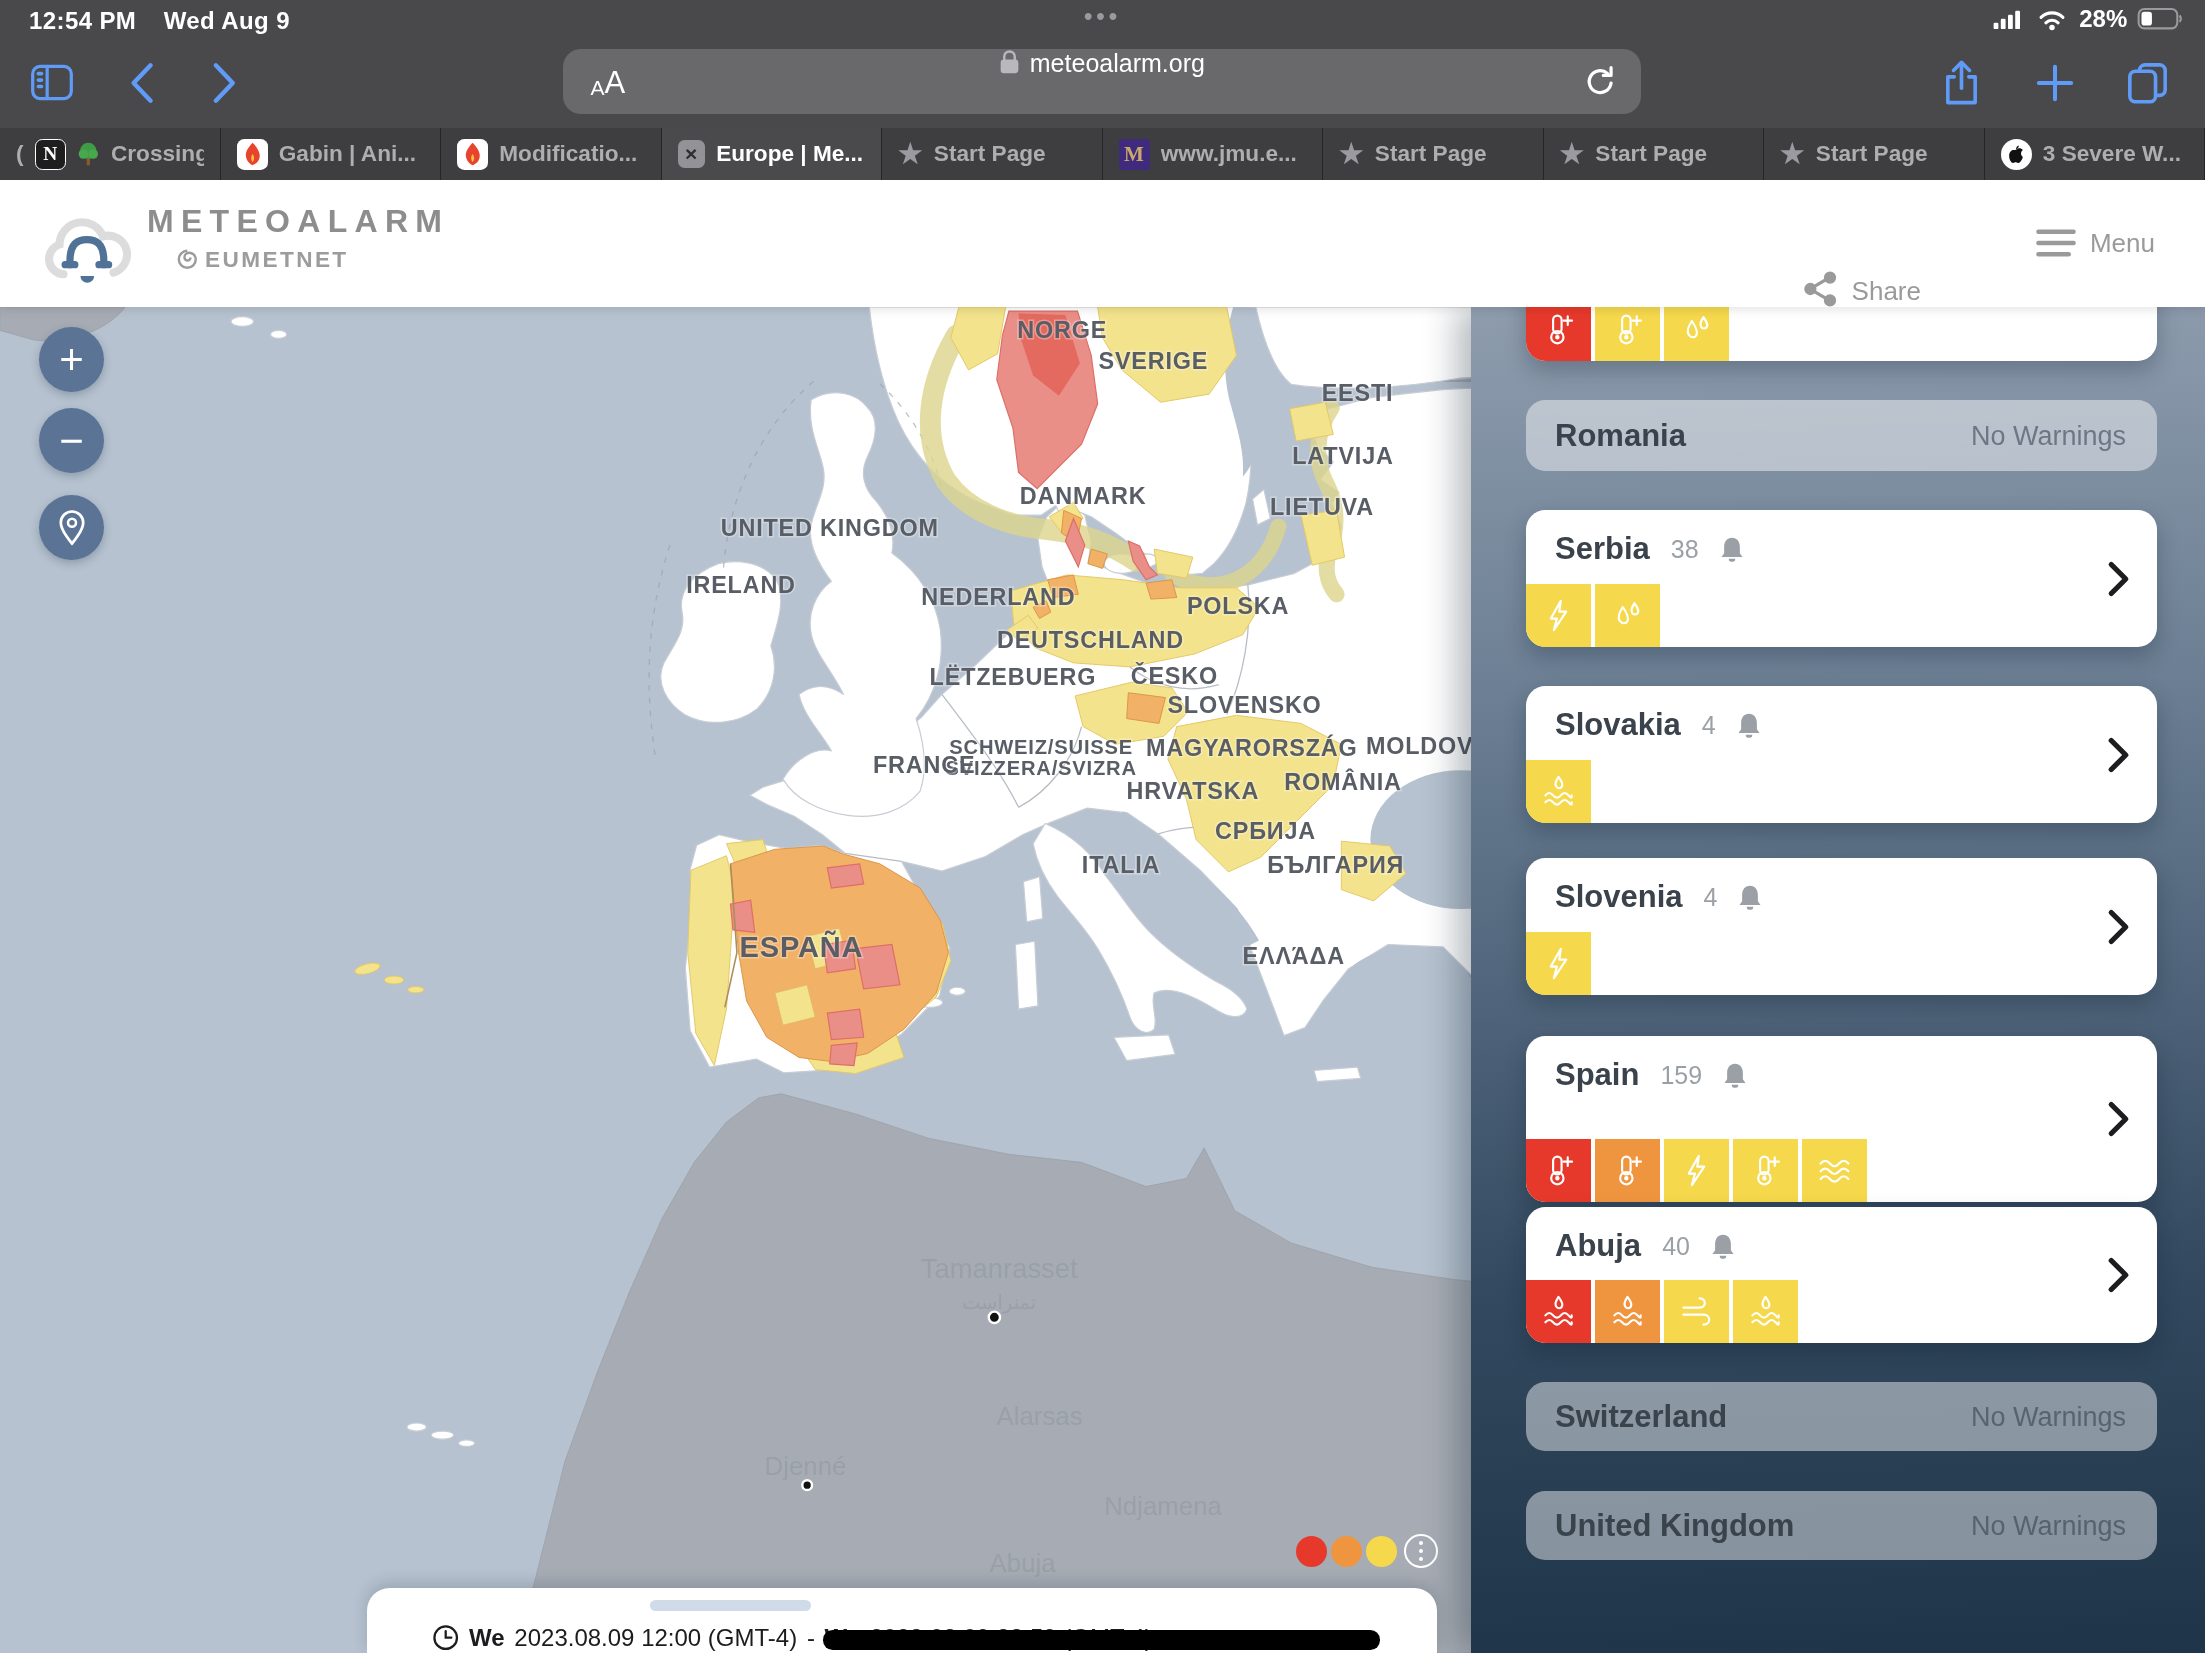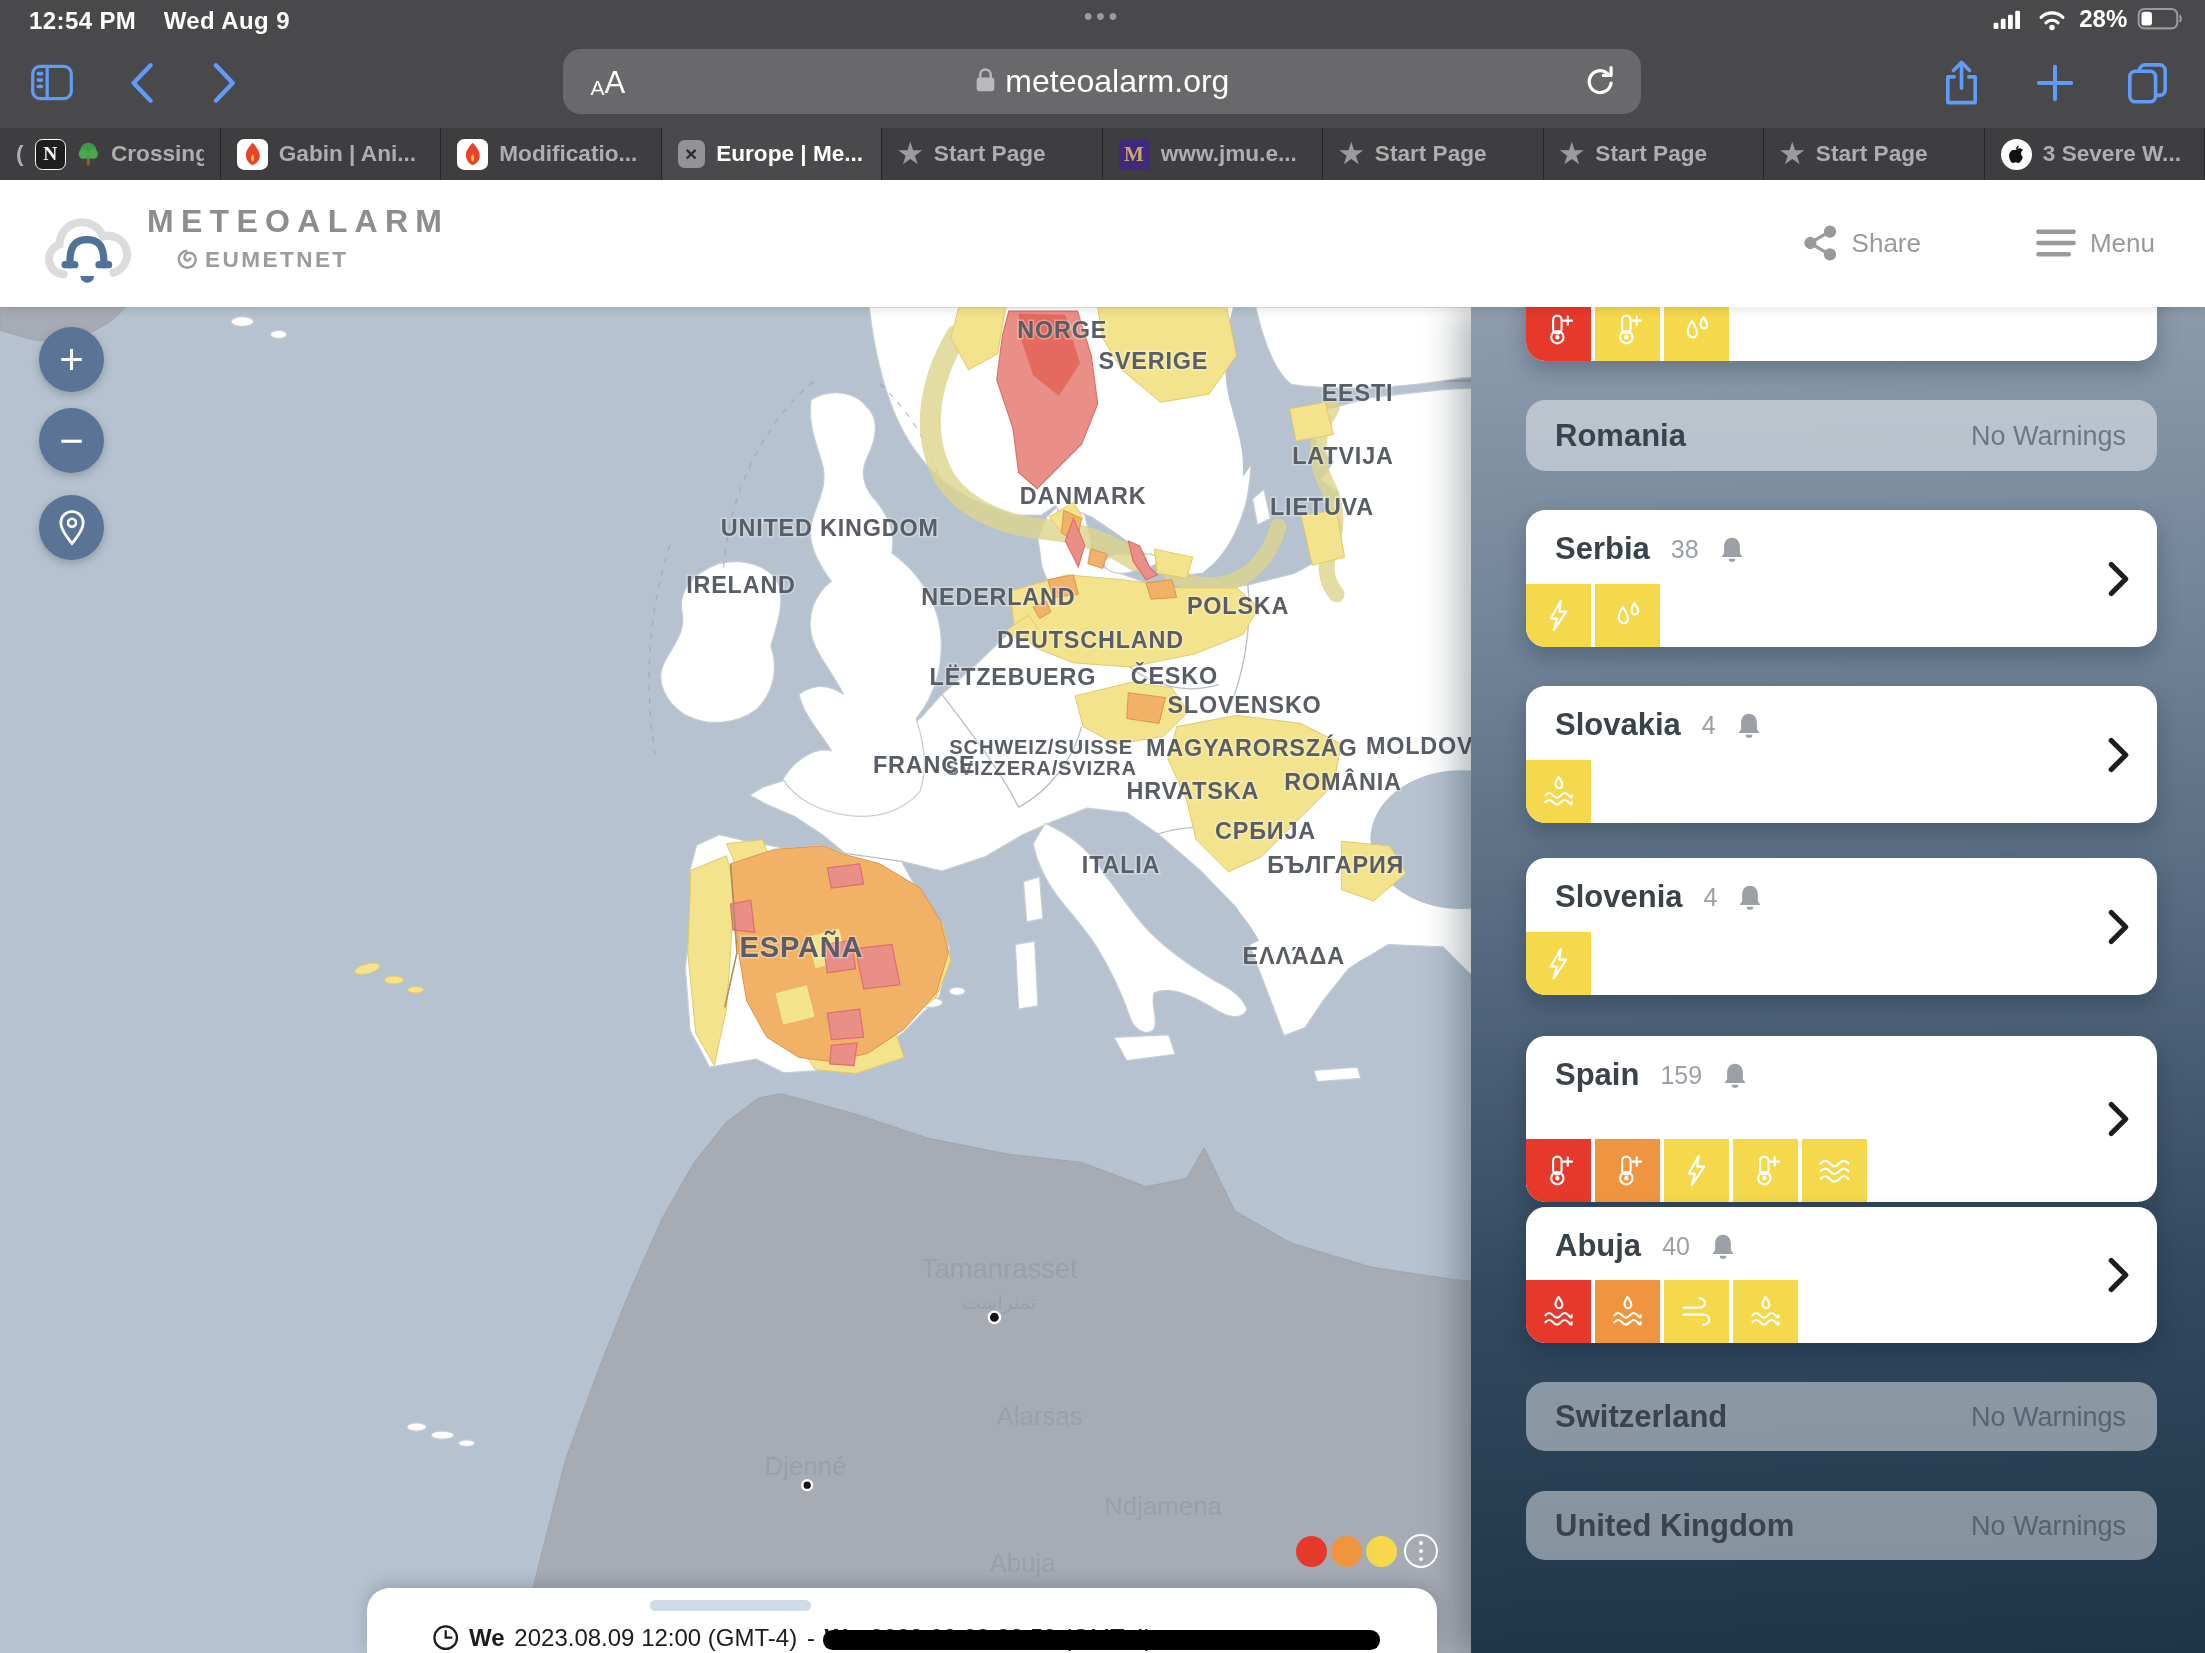"meteoalarm.org" .url-center { align-items: center -> none; font-size: 32px -> 25px }
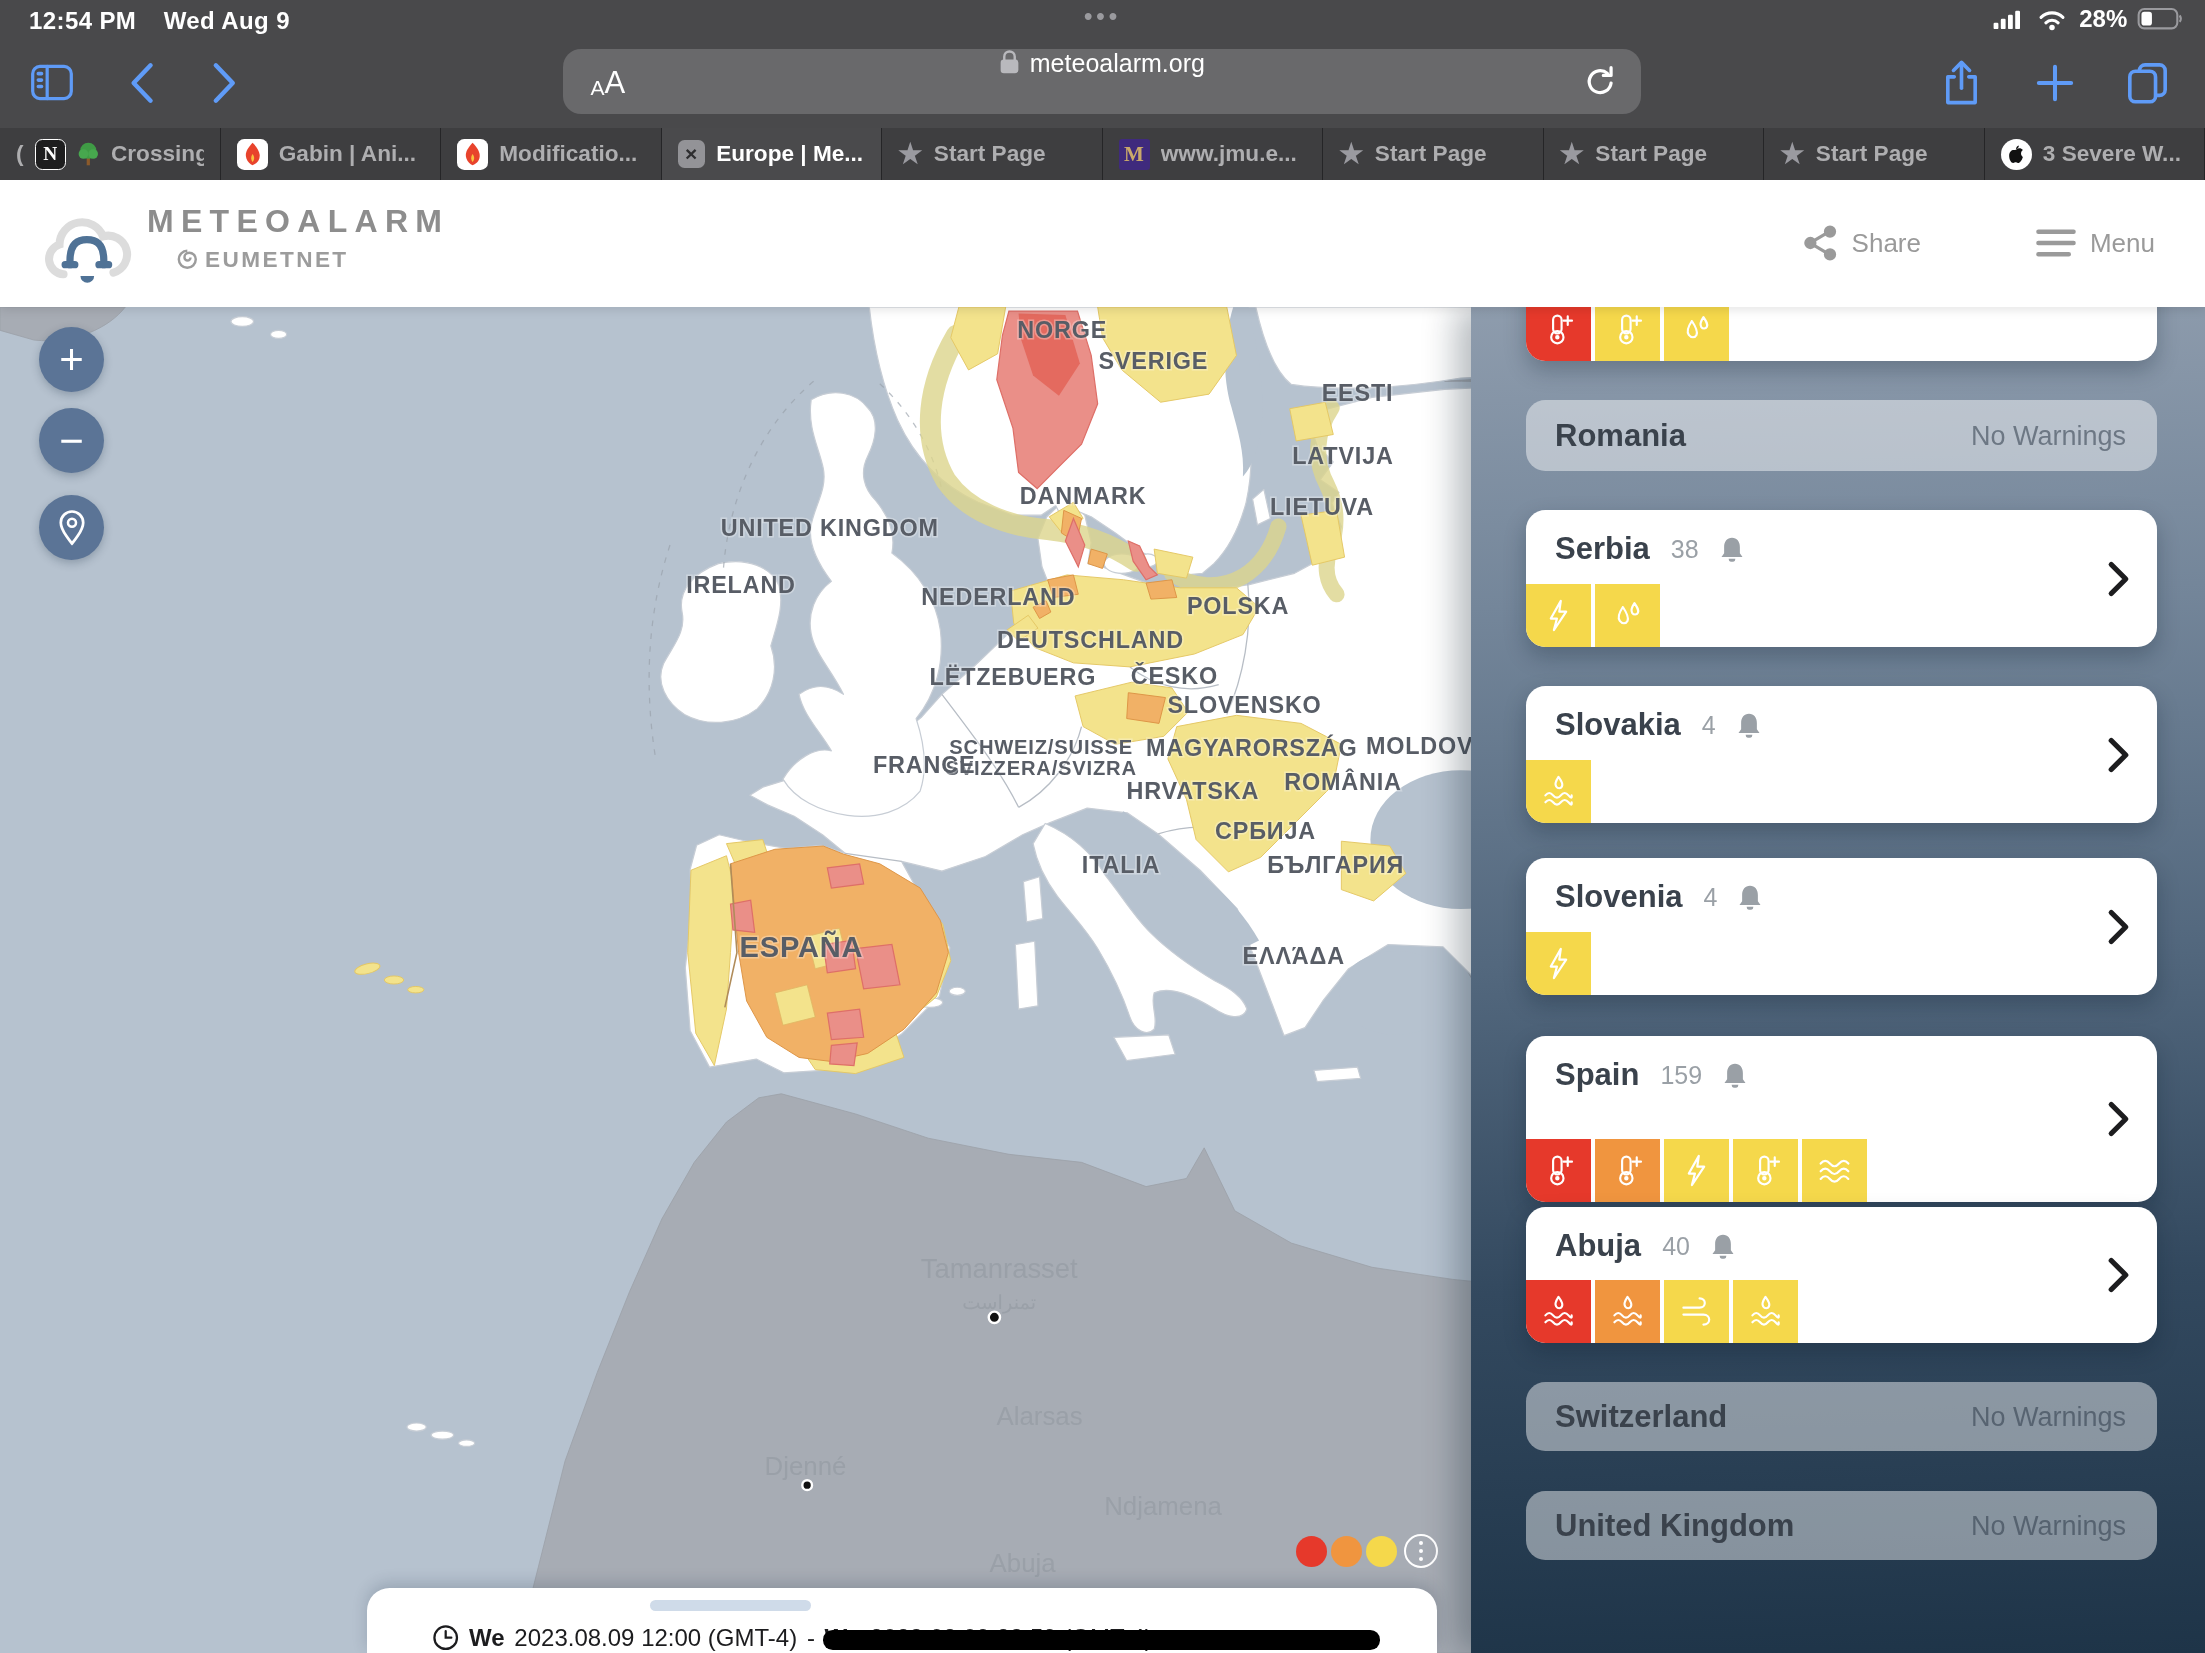"Share" div.hdr-action { align-items: none -> flex-end }
